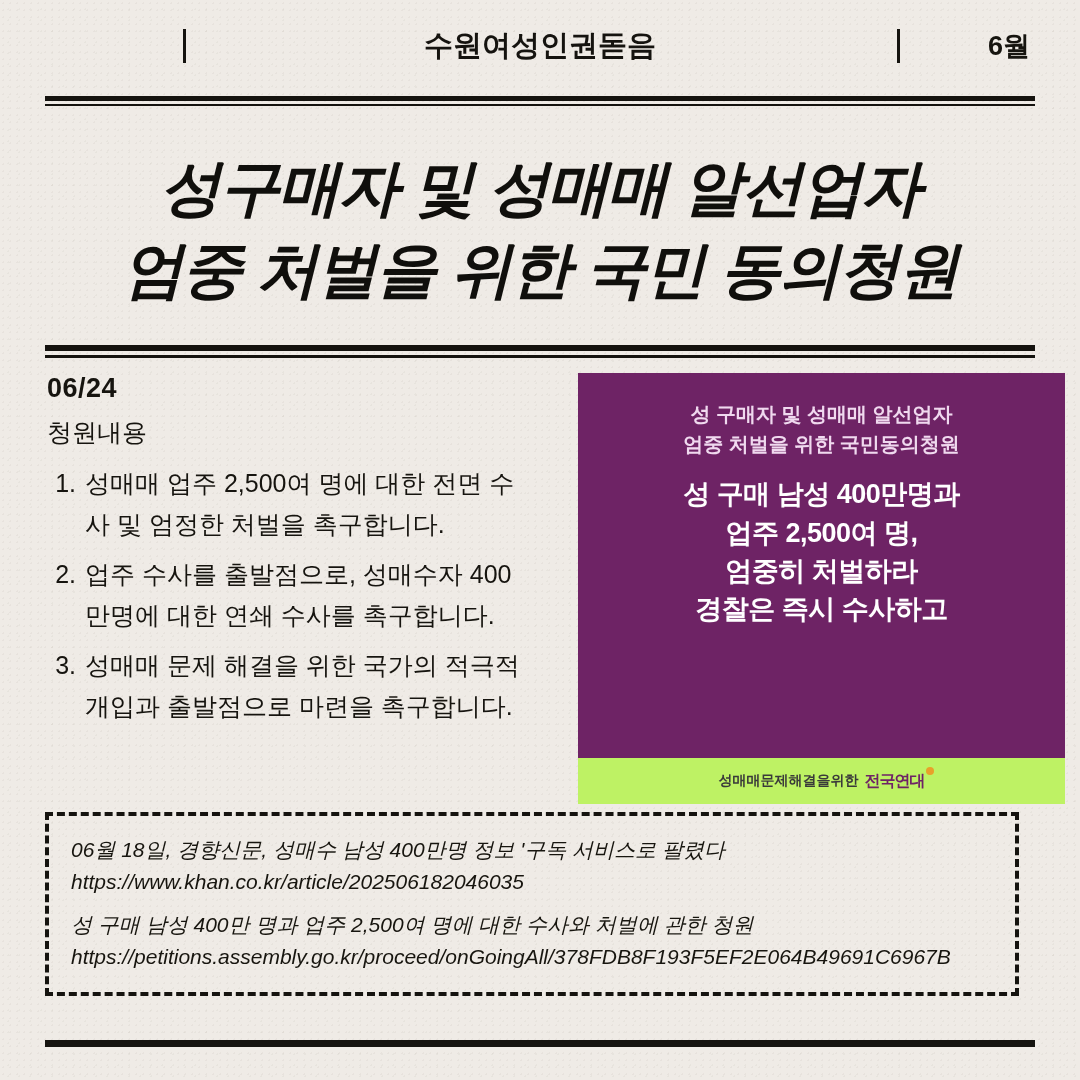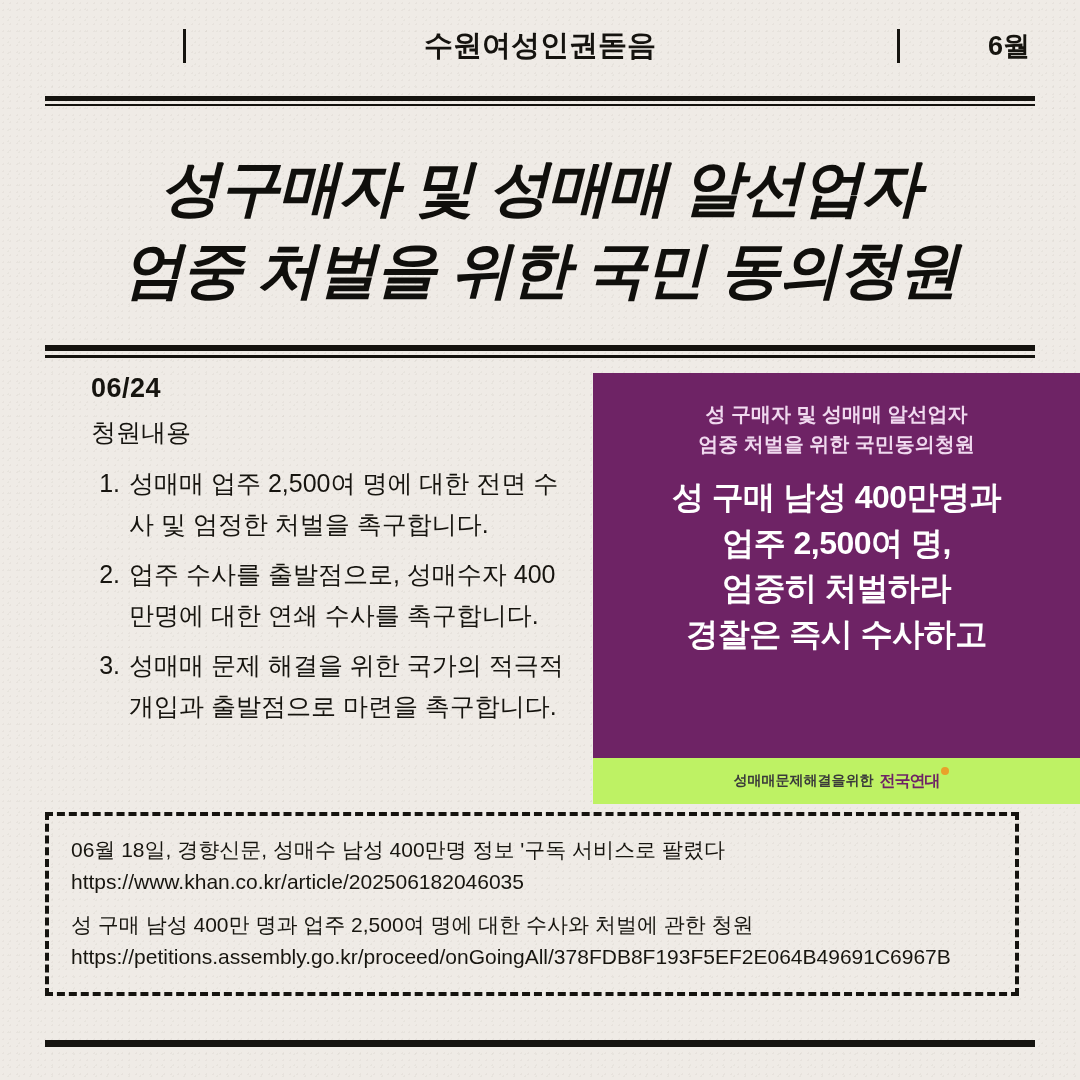"06/24" .body-area { gap: 7px -> 36px; margin-left: 44px -> none }
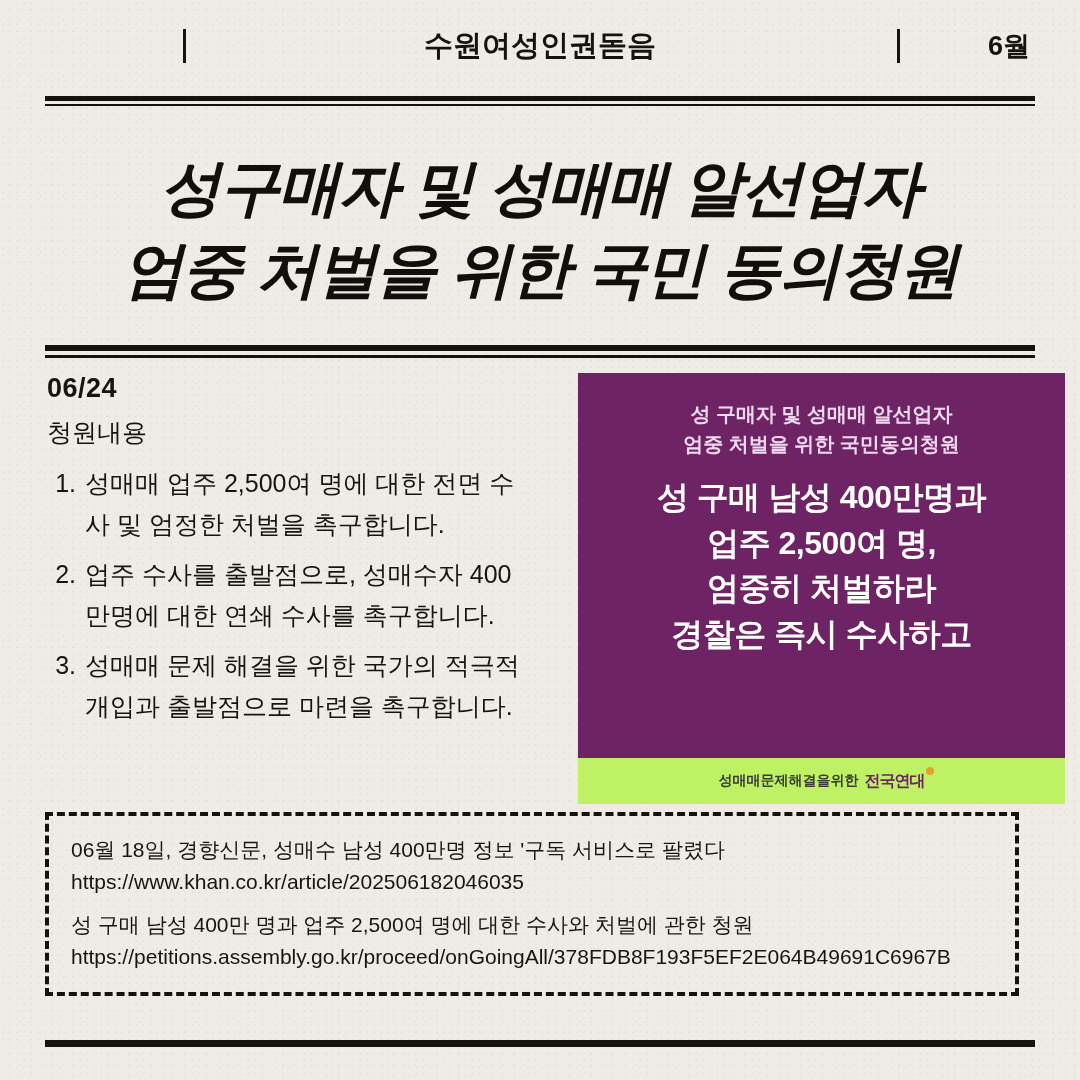"성 구매 남성 400만명과" .poster-main { font-size: 32px -> 27px }
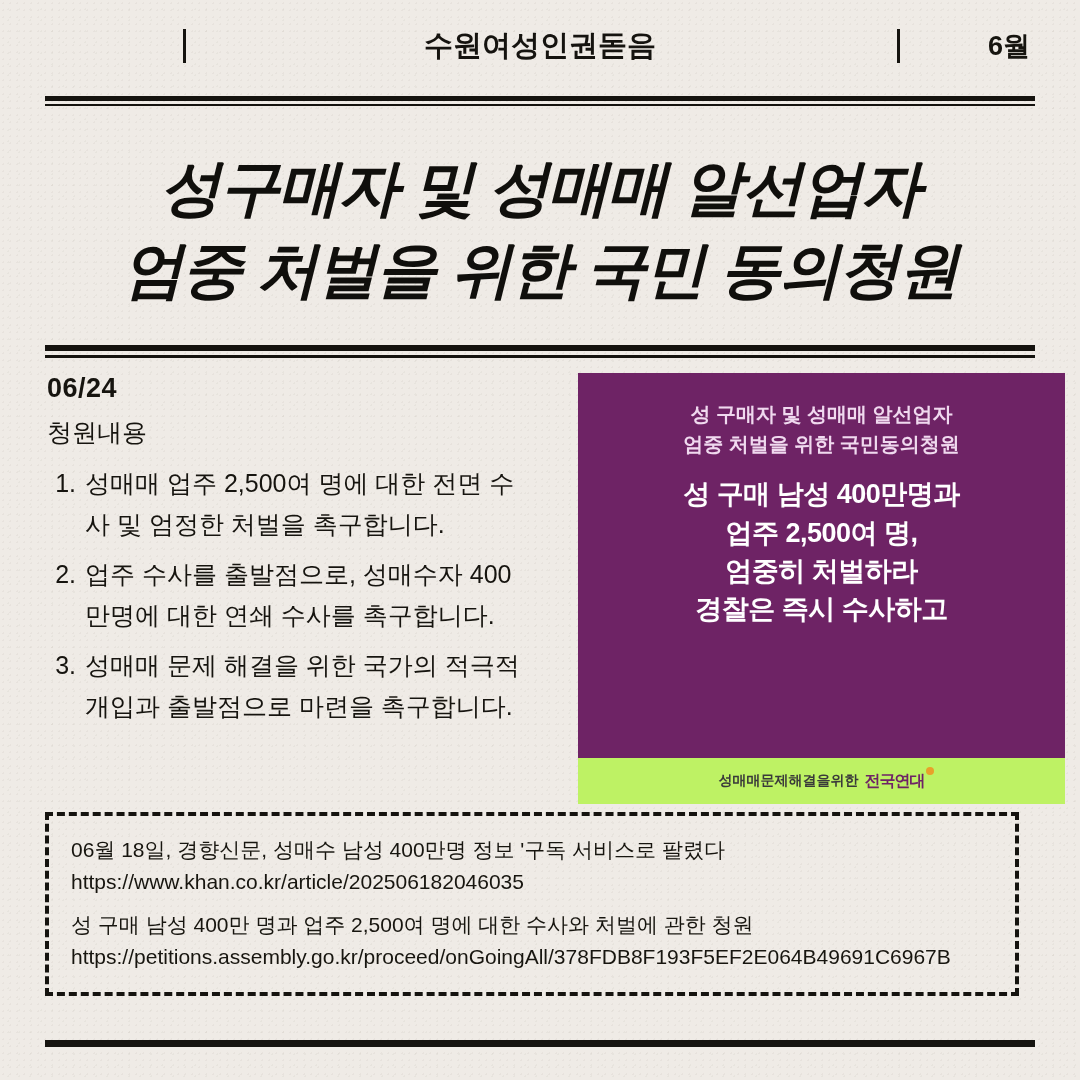"06월 18일, 경향신문, 성매수 남성" .sources { font-style: none -> italic }
